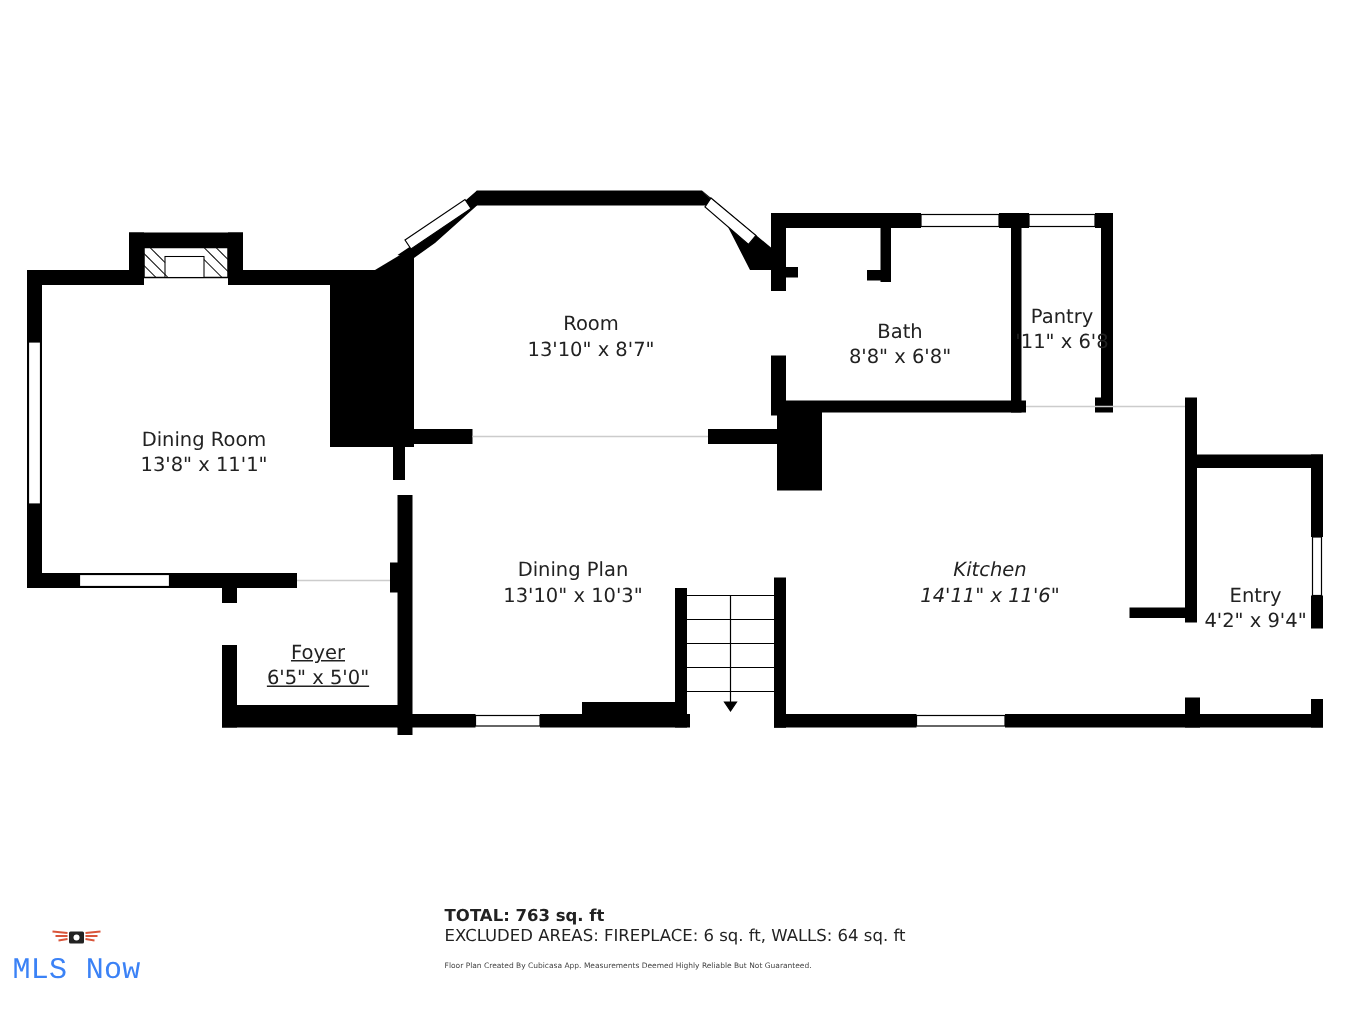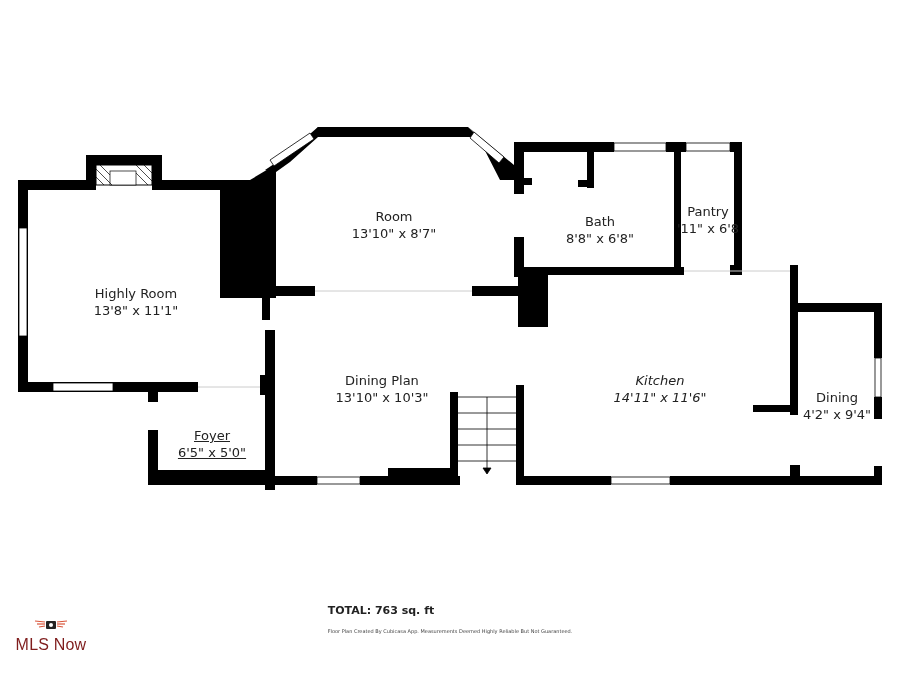"Highly Room" div { text: Highly -> Dining }
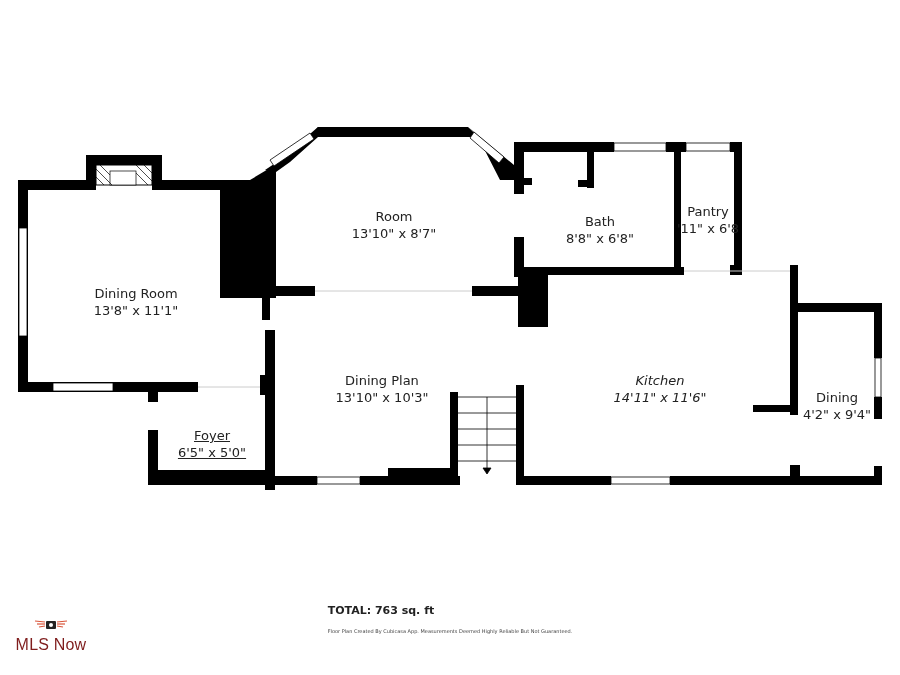"Dining" div { text: Dining -> Entry }
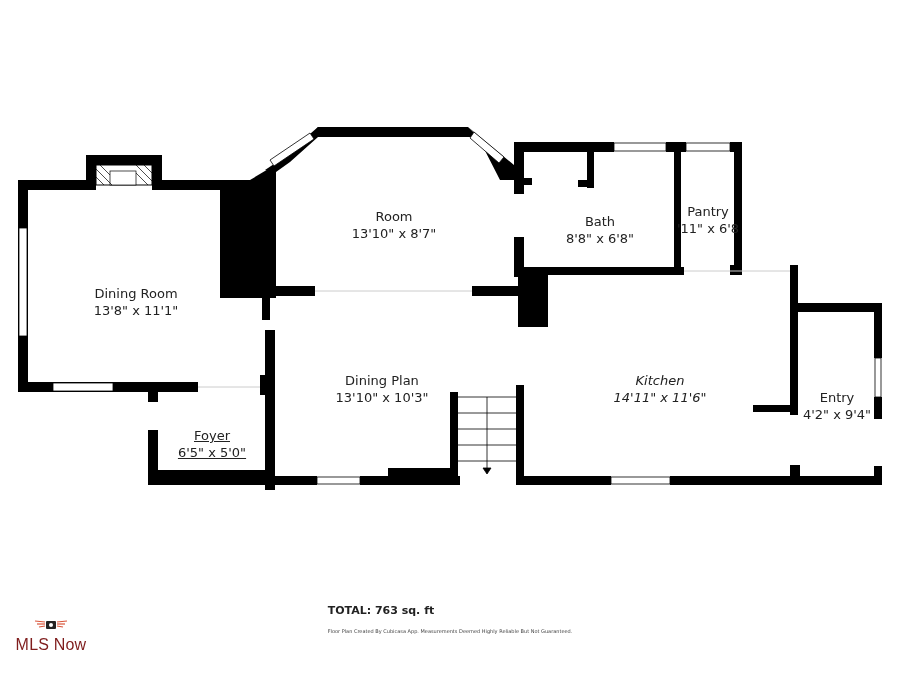"EXCLUDED AREAS: FIREPLACE: 6 sq." div { html: none -> <div>EXCLUDED AREAS: FIREPLACE: 6 sq. ft, WALLS: 64 sq. ft</div> }
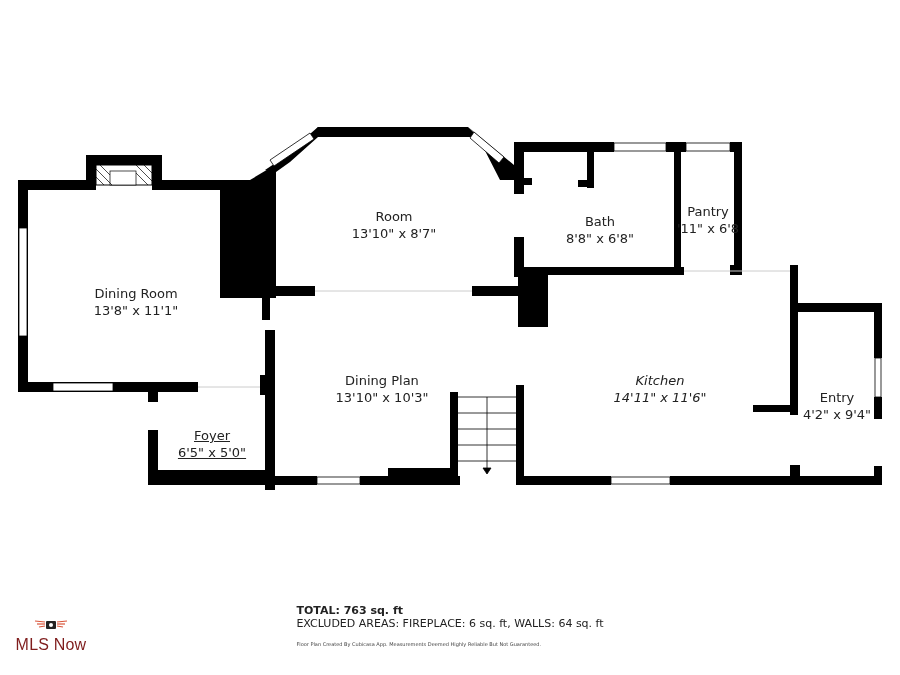"MLS Now" .logo-text { color: #7f1d1d -> #3b82f6; font-family: Liberation Sans, sans-serif -> Liberation Mono, monospace; font-size: 16px -> 20px }
